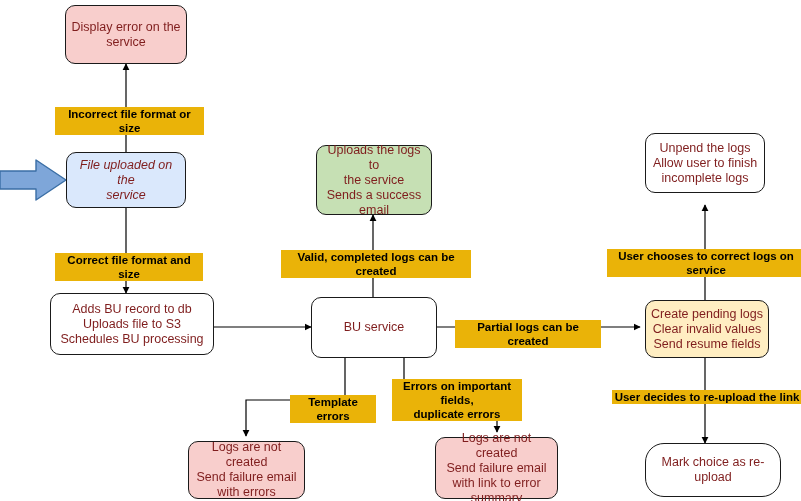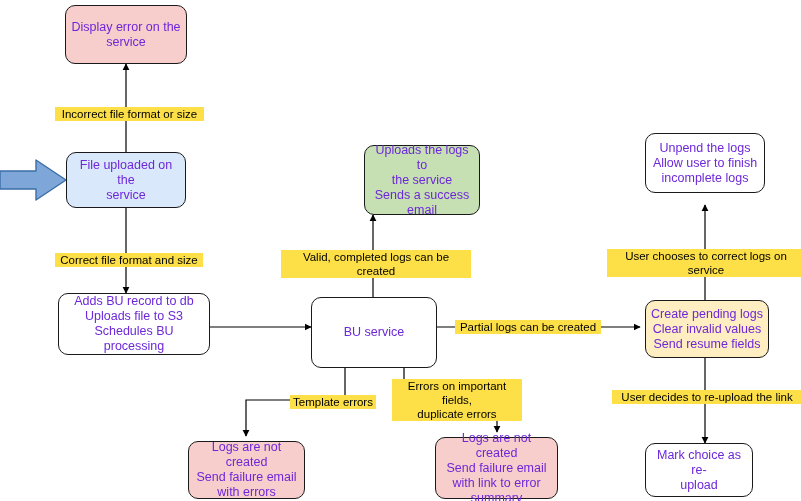"Display error on the" .node { color: #6d28d9 -> #7f1d1d }
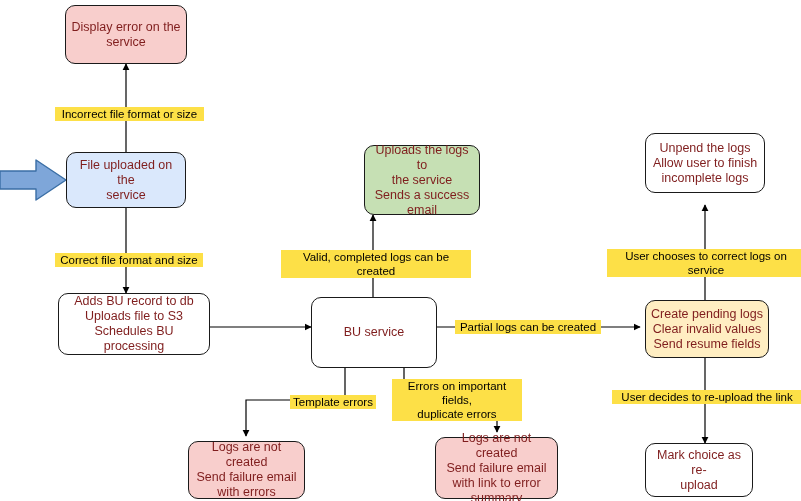"Incorrect file format or size" .edge-label { background: #fde047 -> #eab308; font-weight: none -> bold }
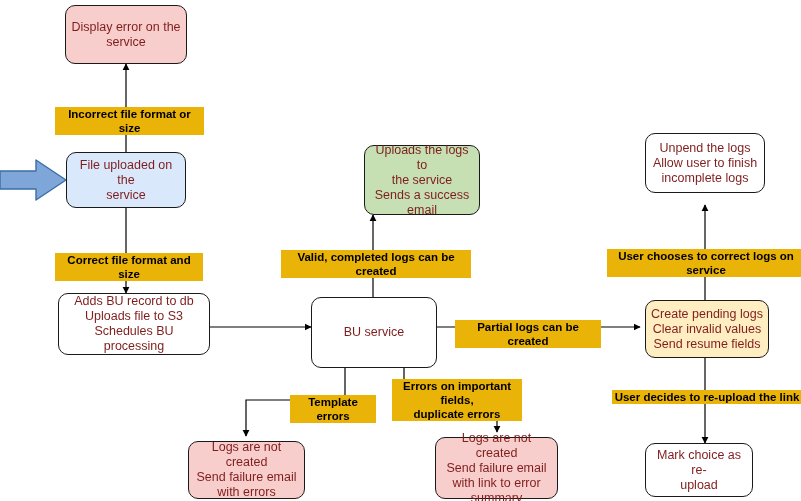"Uploads the logs to" div.node { margin-left: 48px -> none }
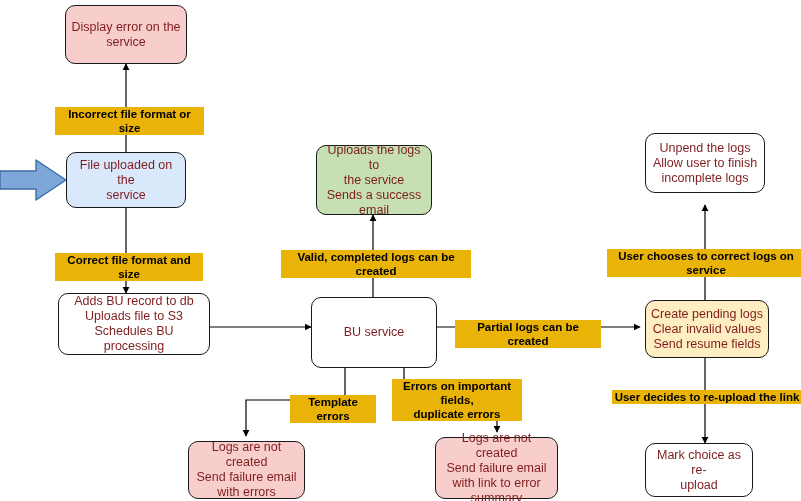"File uploaded on the" div.node { font-style: none -> italic }
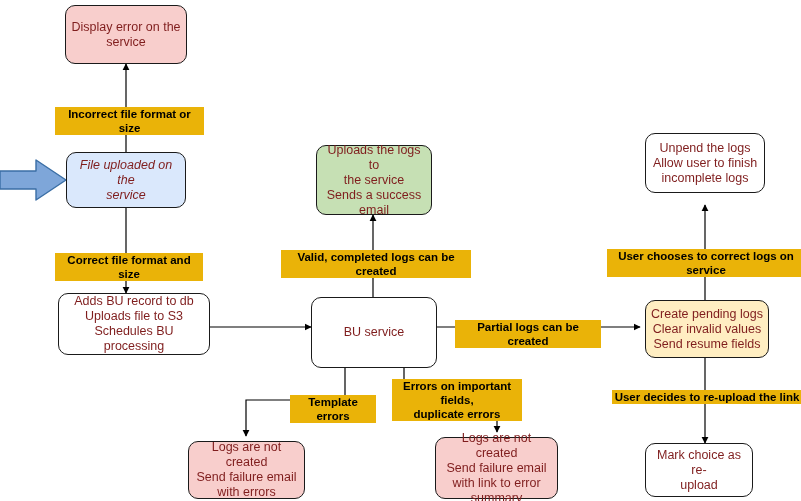"Adds BU record to db" div.node { left: 58px -> 50px; width: 152px -> 164px }
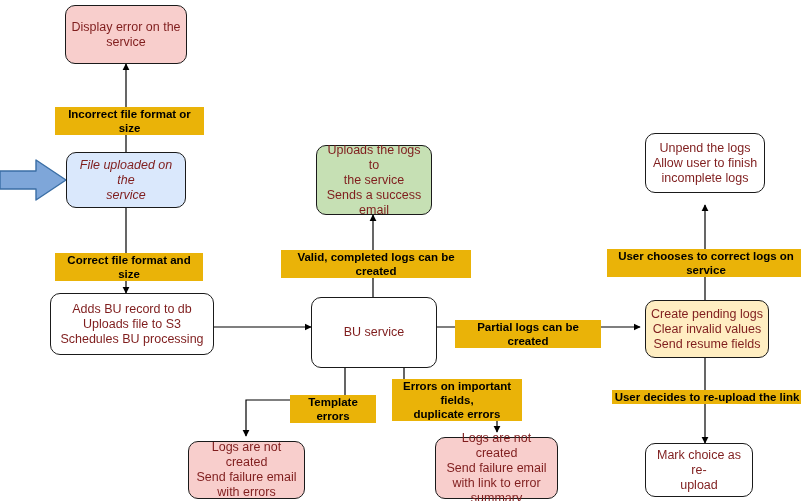"BU service" div.node { height: 71px -> 61px }
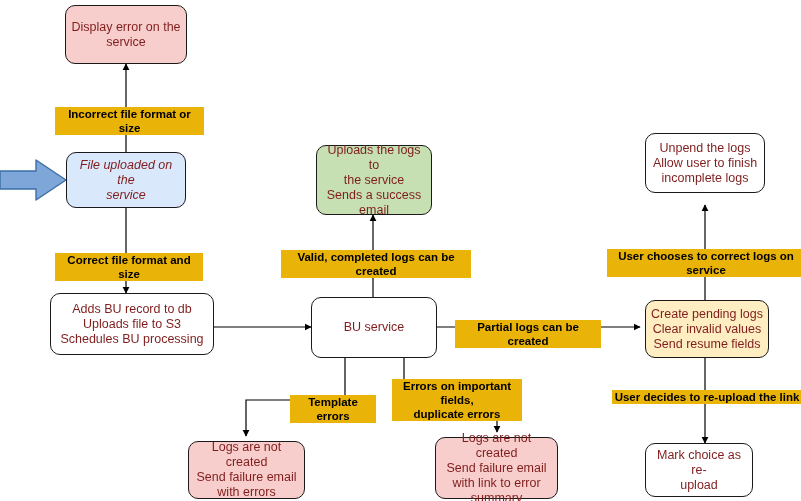"Mark choice as re-" div.node { border-radius: none -> 19px; width: 108px -> 136px }
